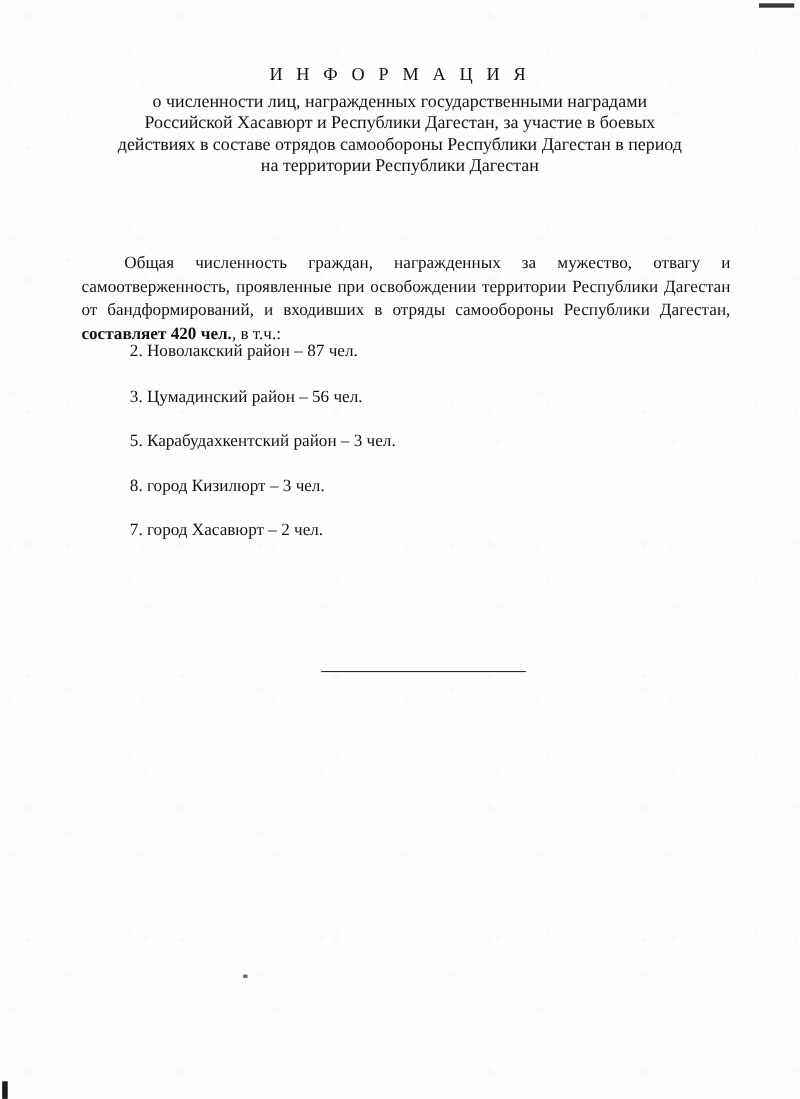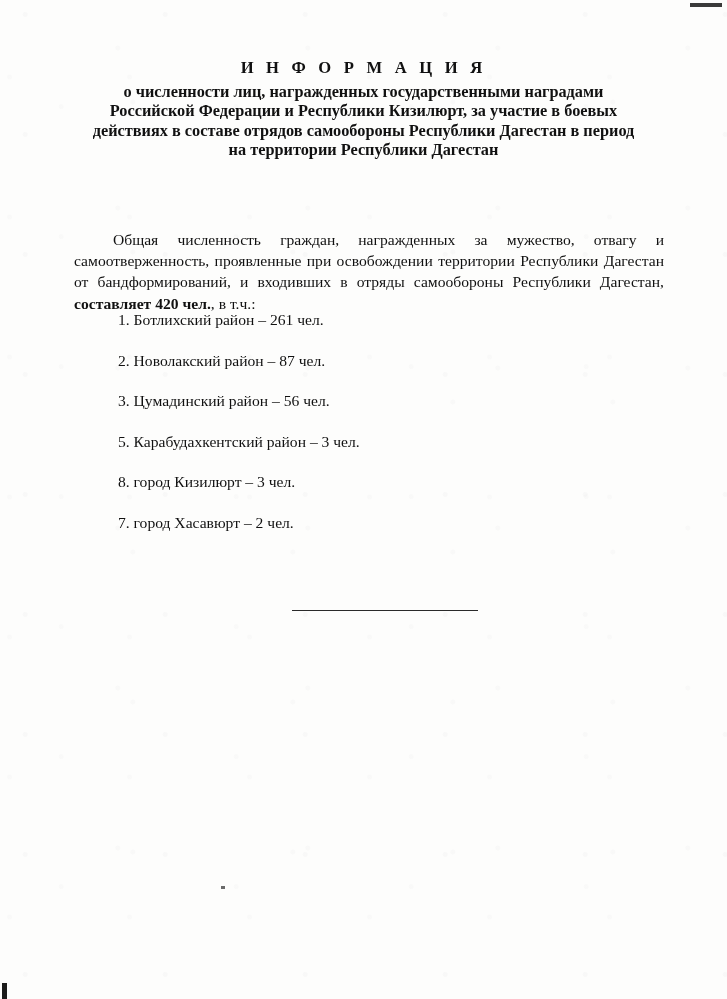"И Н Ф О Р" .doc-title { font-weight: bold -> normal }
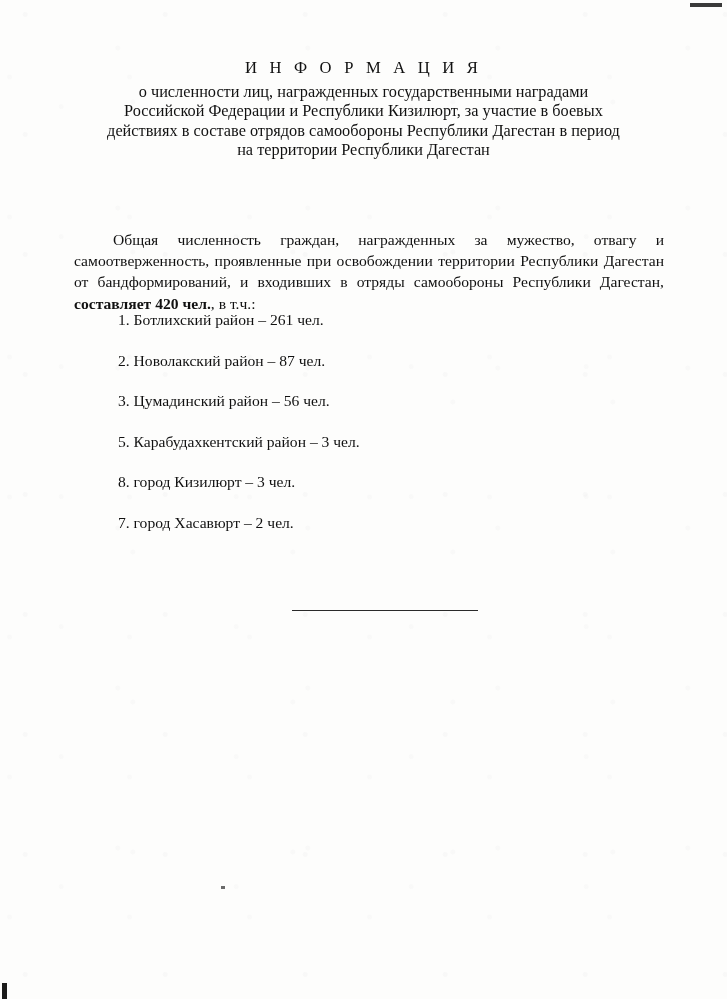"Российской Федерации и Республики" span.title-line { text: Федерации и Республики Кизилюрт -> Хасавюрт и Республики Дагестан }
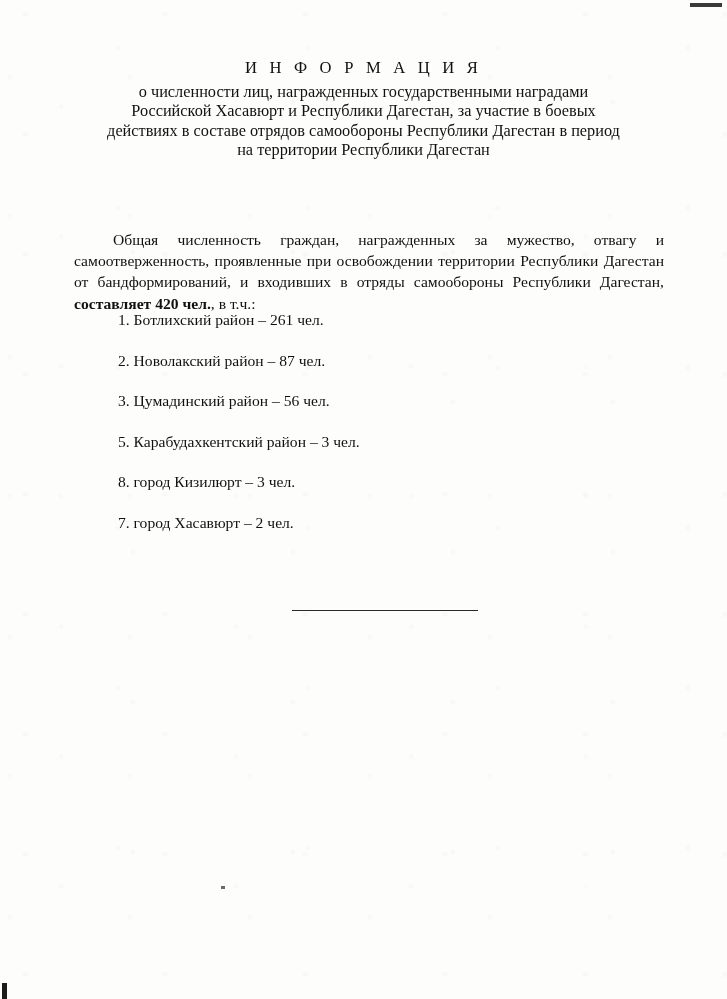"1. Ботлихский район – 261" li.district-item { html: <li>1. Ботлихский район – 261 чел.</li> -> none }
